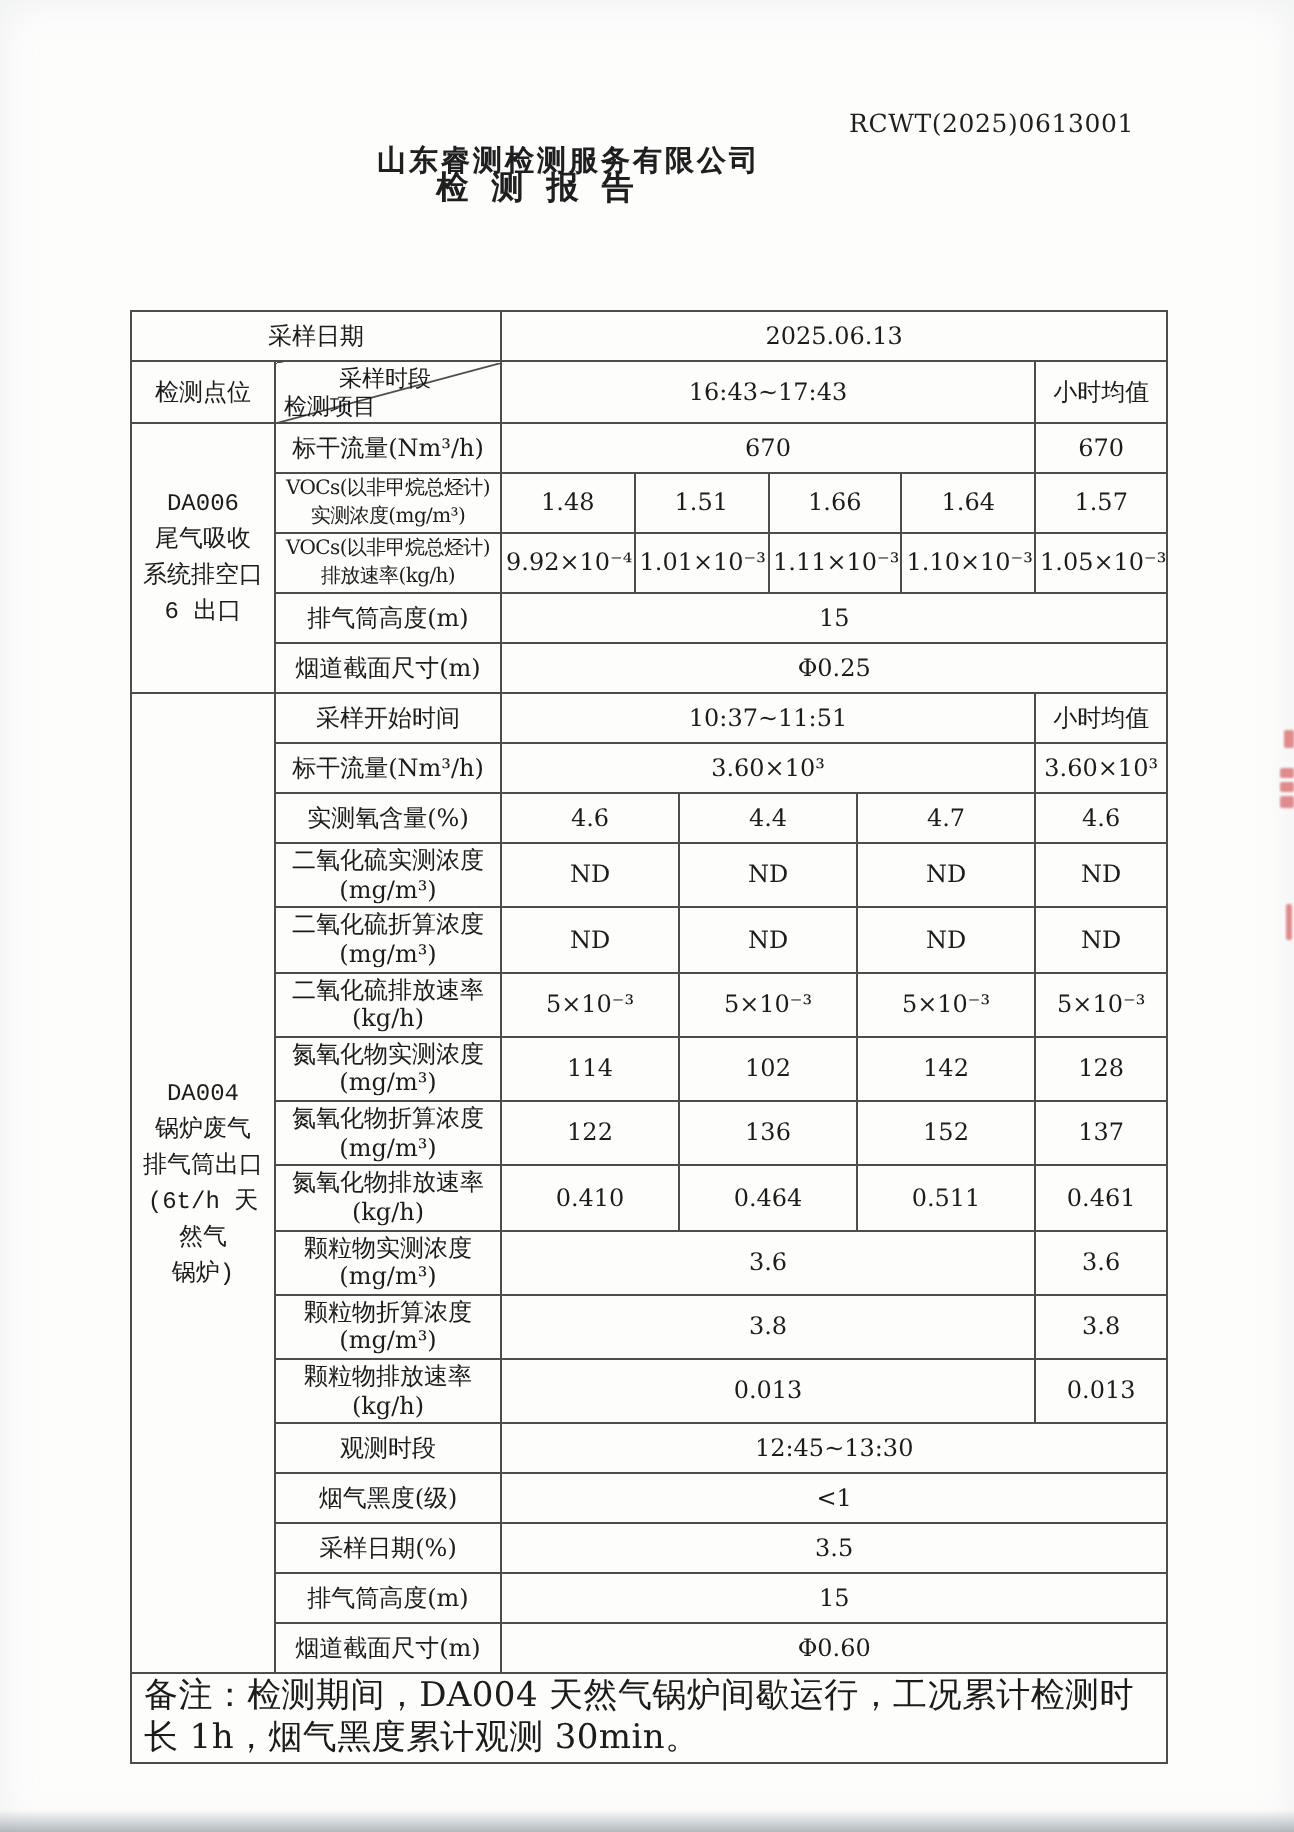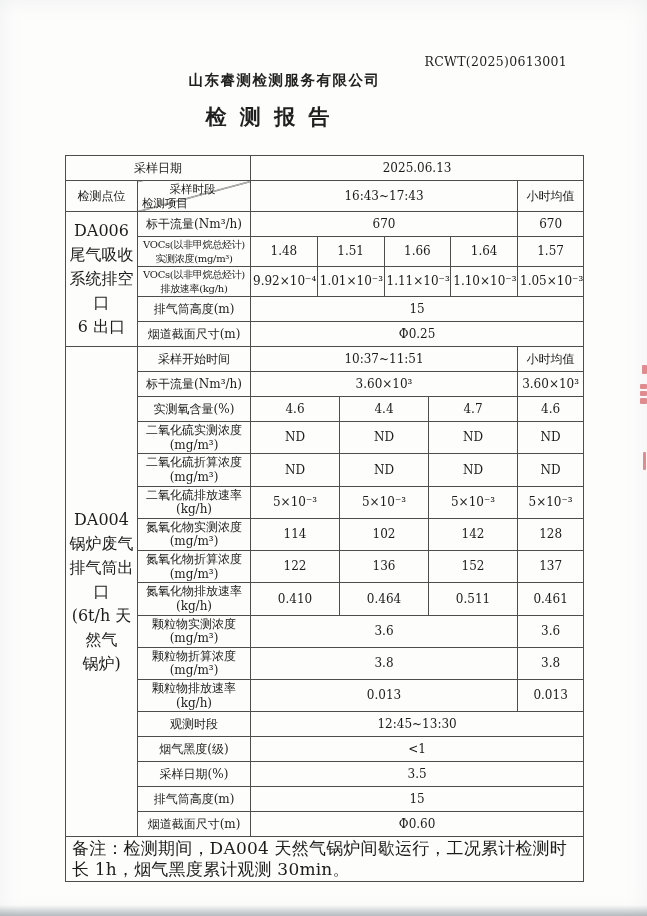"检 测 报 告" .title { font-size: 21px -> 16px; top: 103px -> 84px }
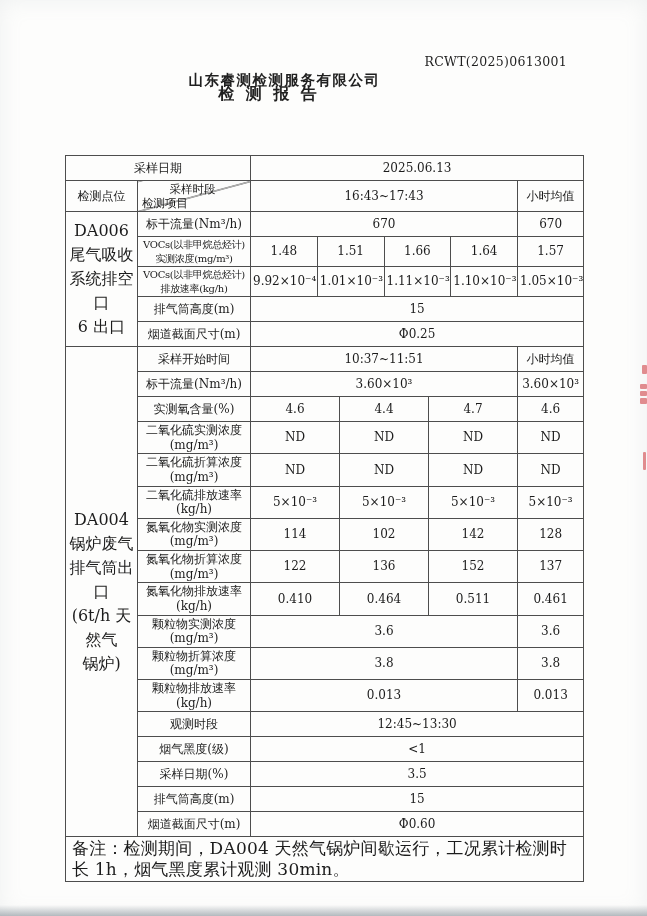"DA006" td.point { font-family: none -> Liberation Mono, monospace; font-size: 16px -> 12px }
